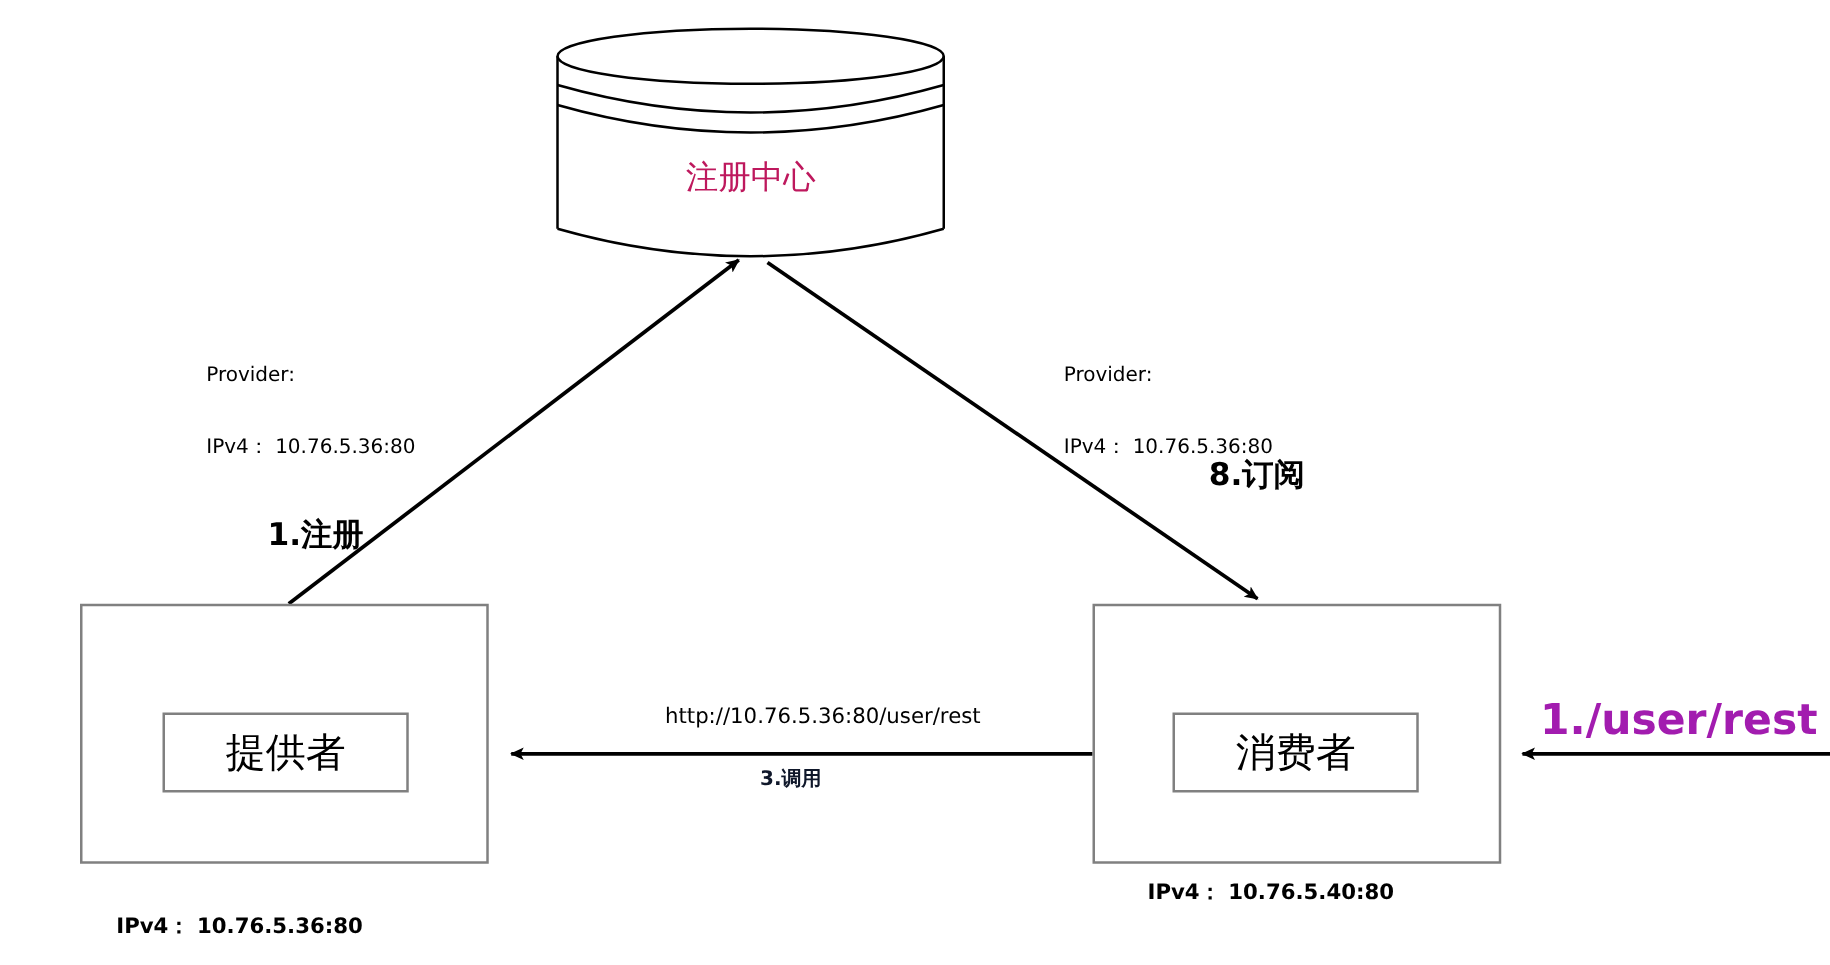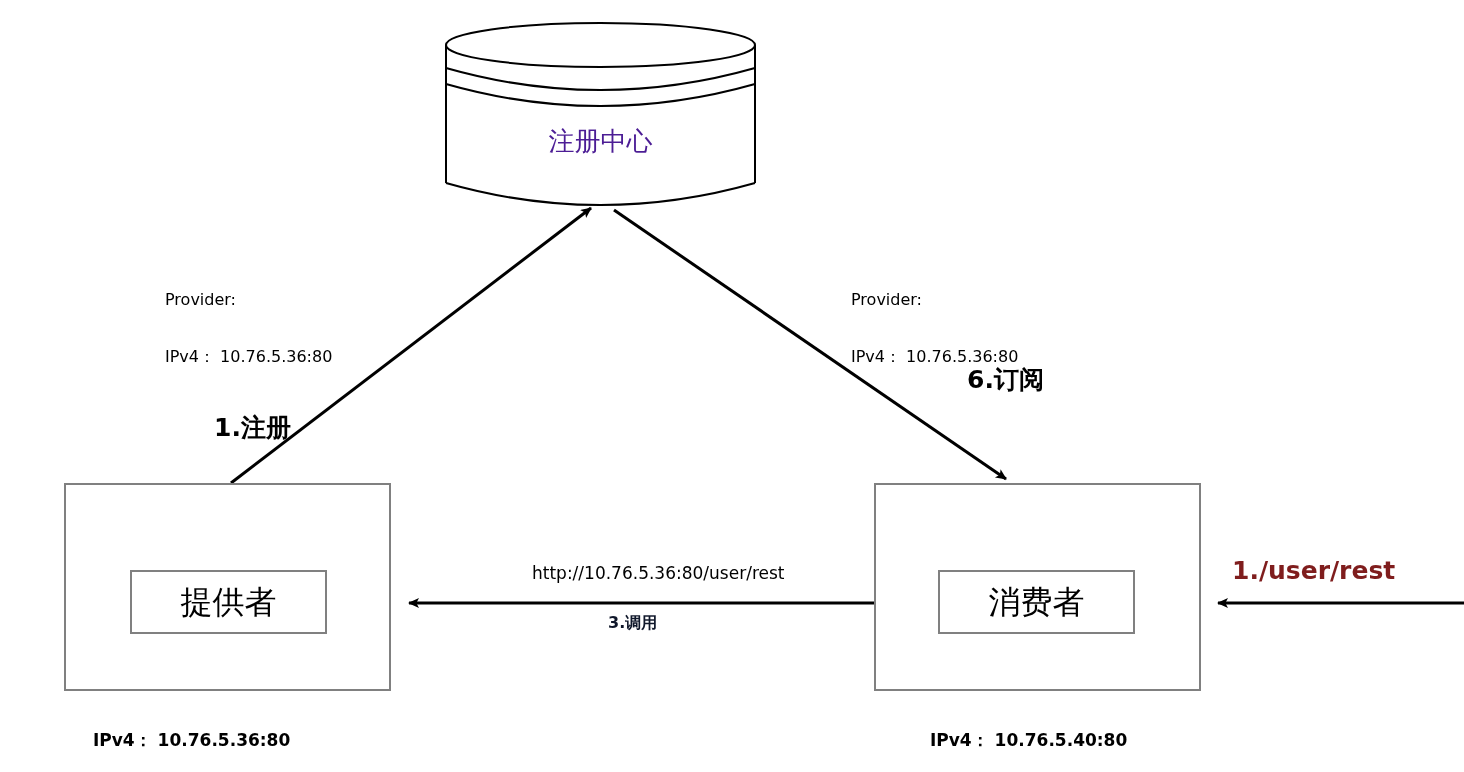"注册中心" .cyl-label { color: #4c1d95 -> #be185d }
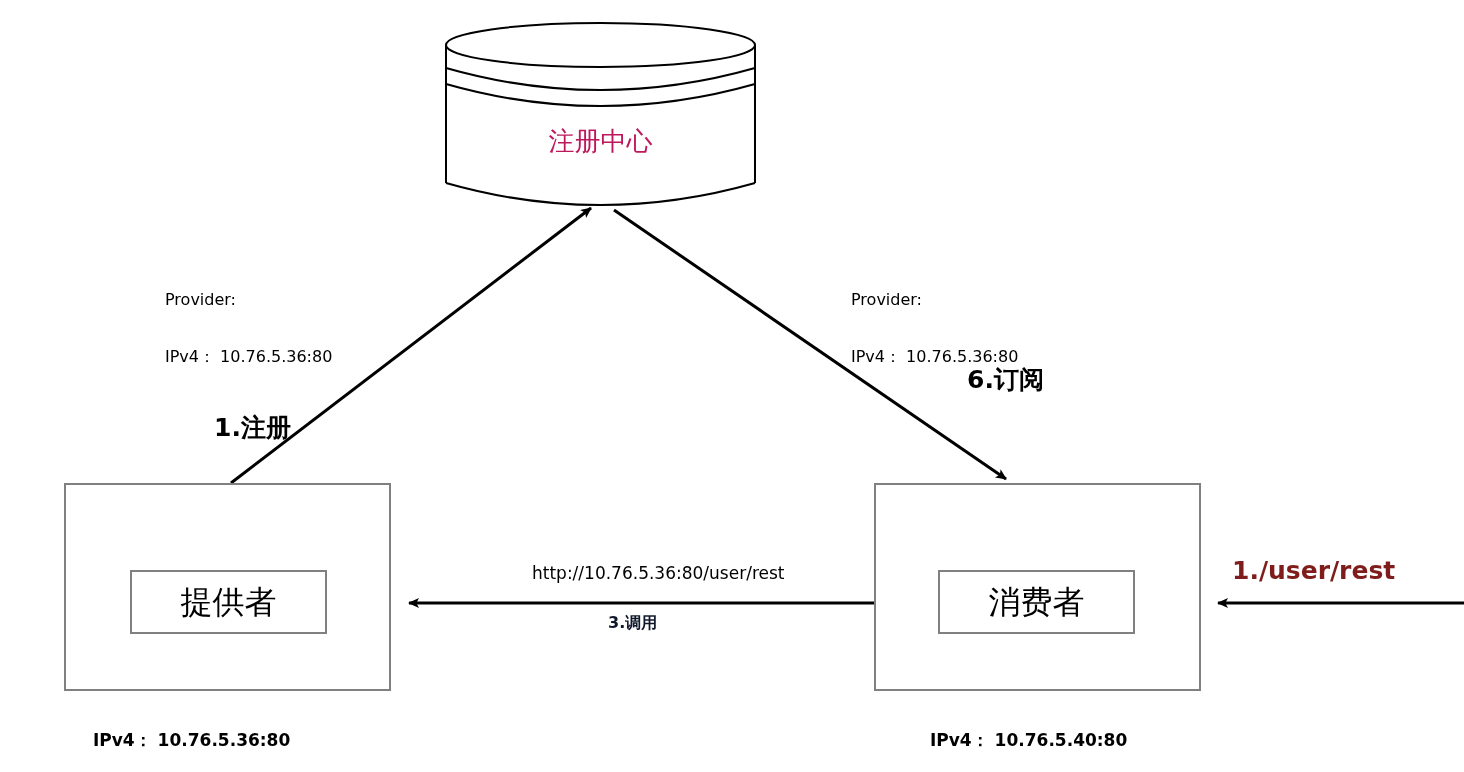"6.订阅" div.step-label { text: 6 -> 8 }
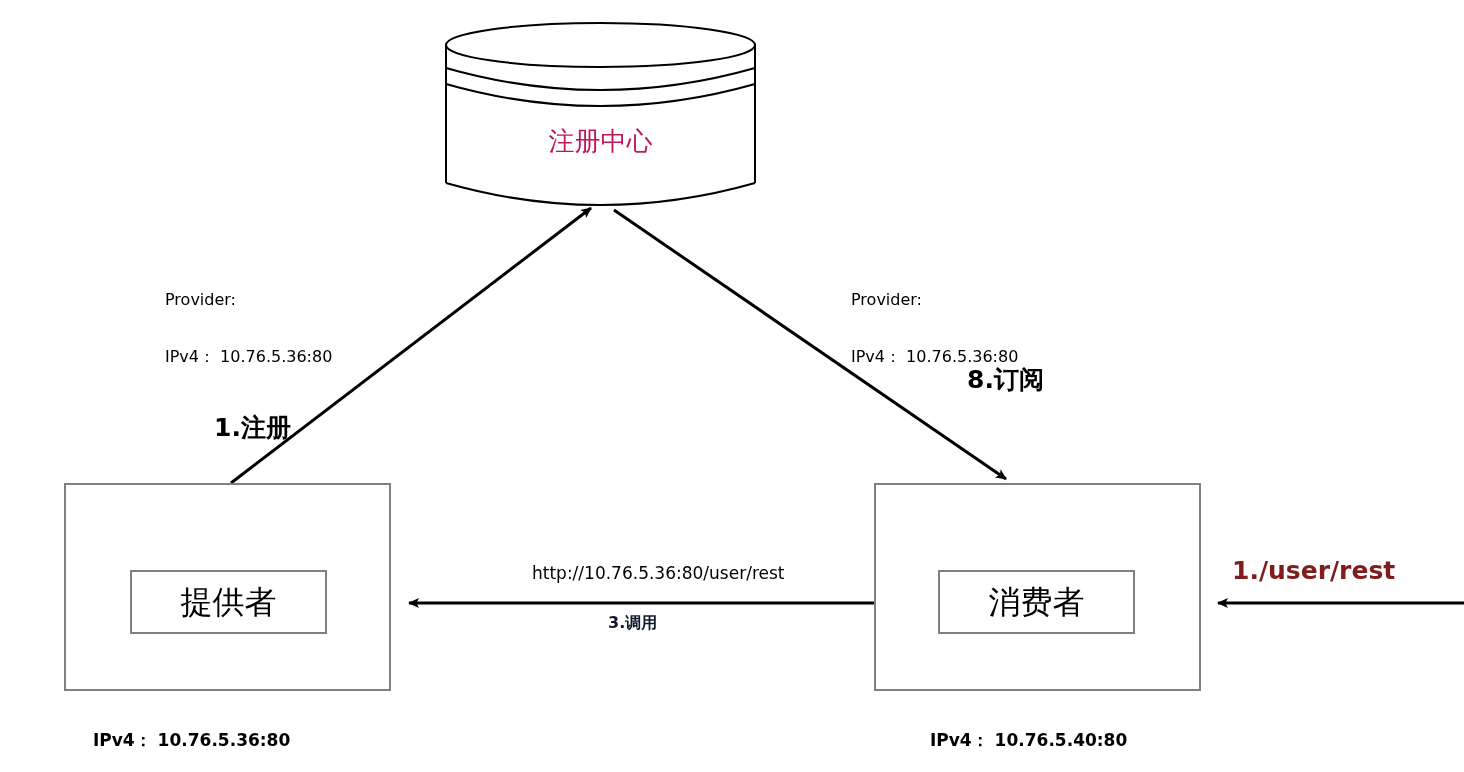"1./user/rest" .right-label { color: #7f1d1d -> #a21caf; font-size: 25px -> 34px }
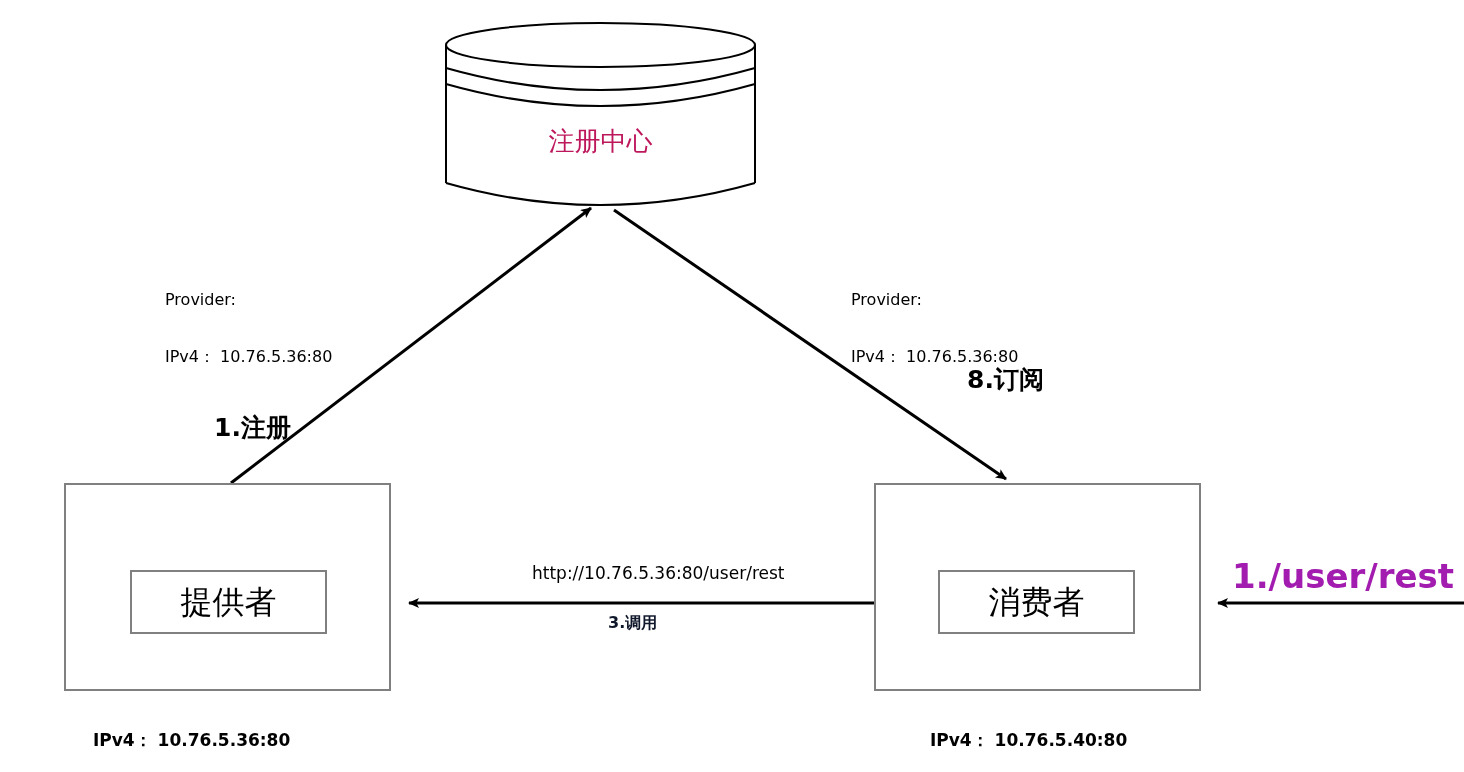"IPv4： 10.76.5.40:80" div.foot-label { margin-left: 12px -> none; top: 729px -> 702px }
